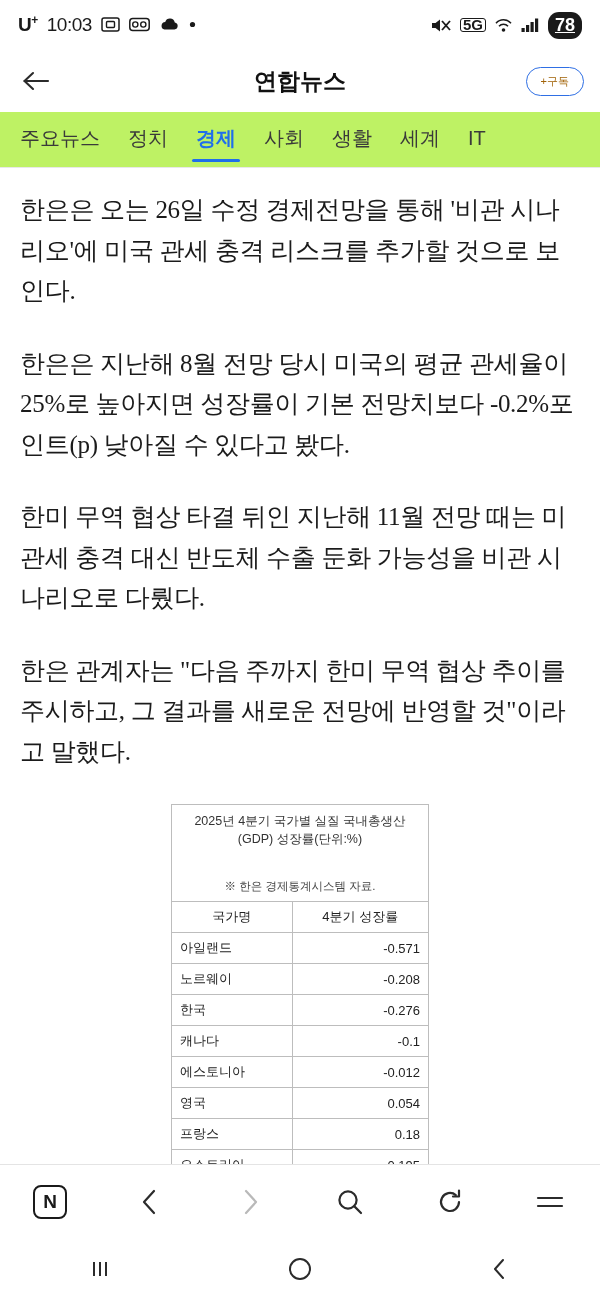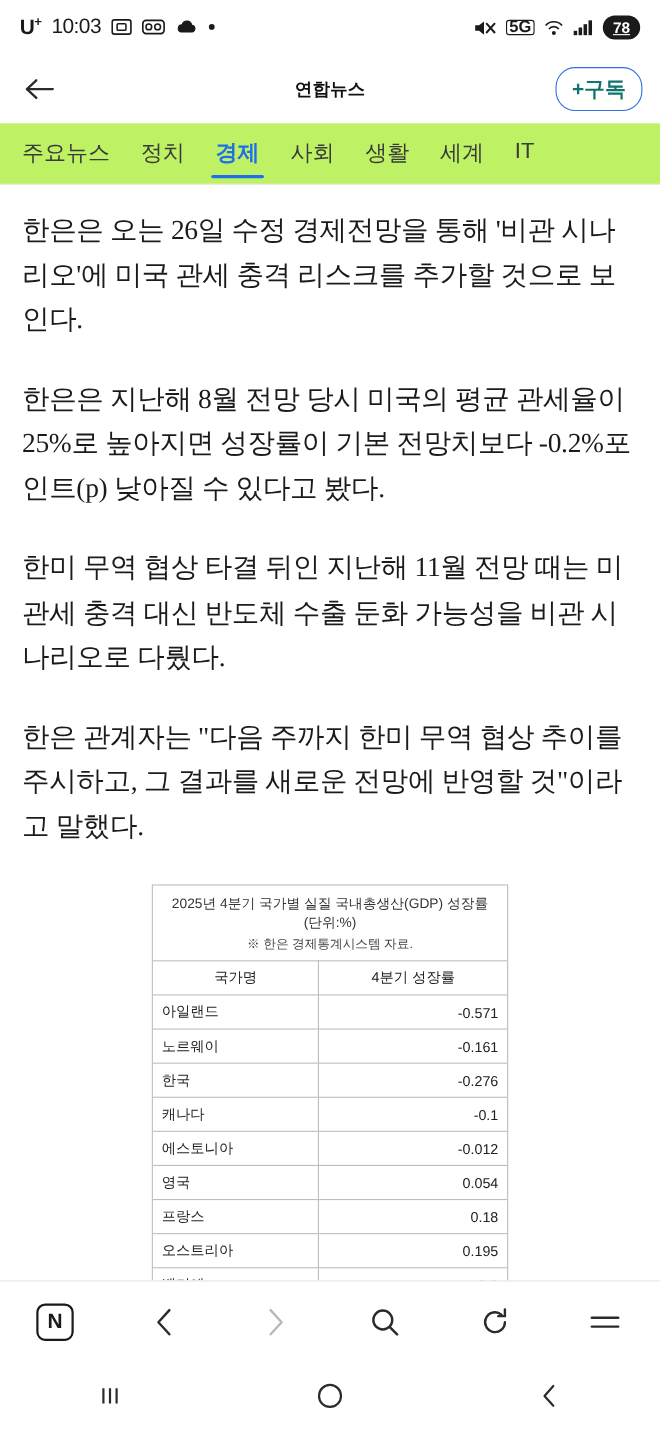"78" .battery { font-size: 14px -> 18px }
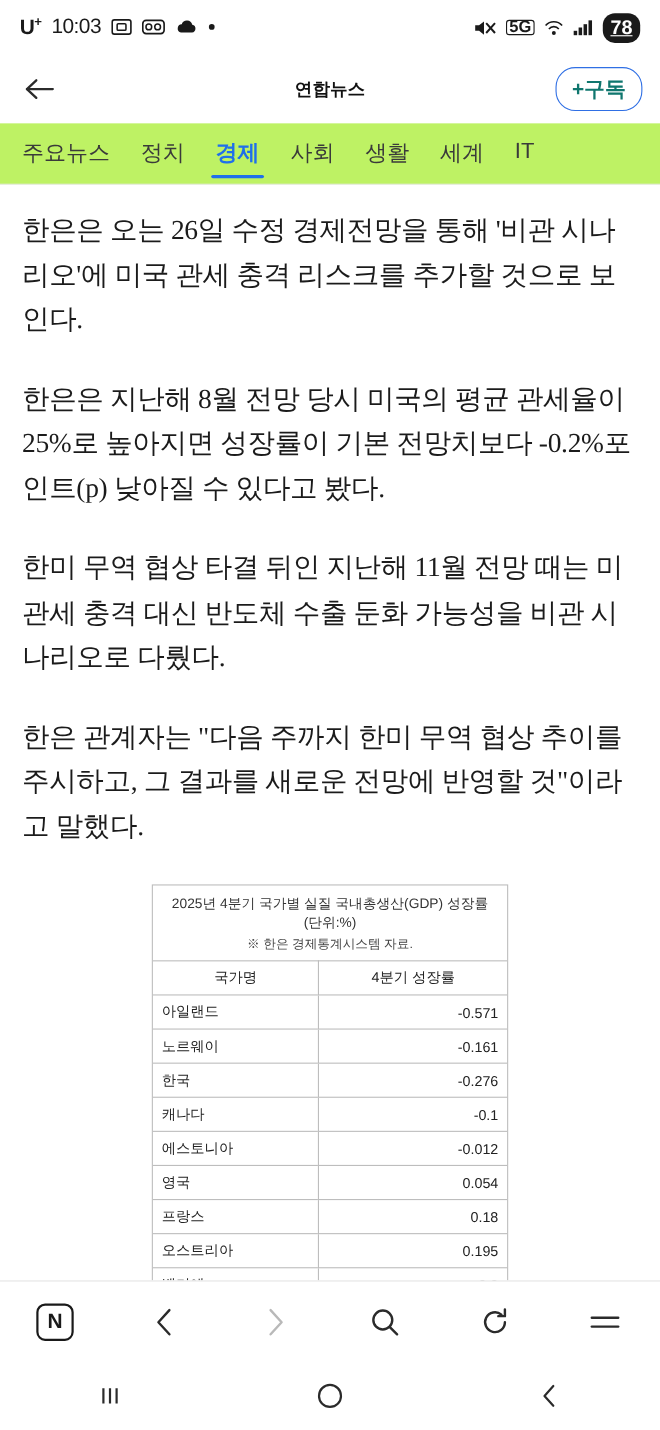"연합뉴스" .app-title { font-size: 16px -> 23px }
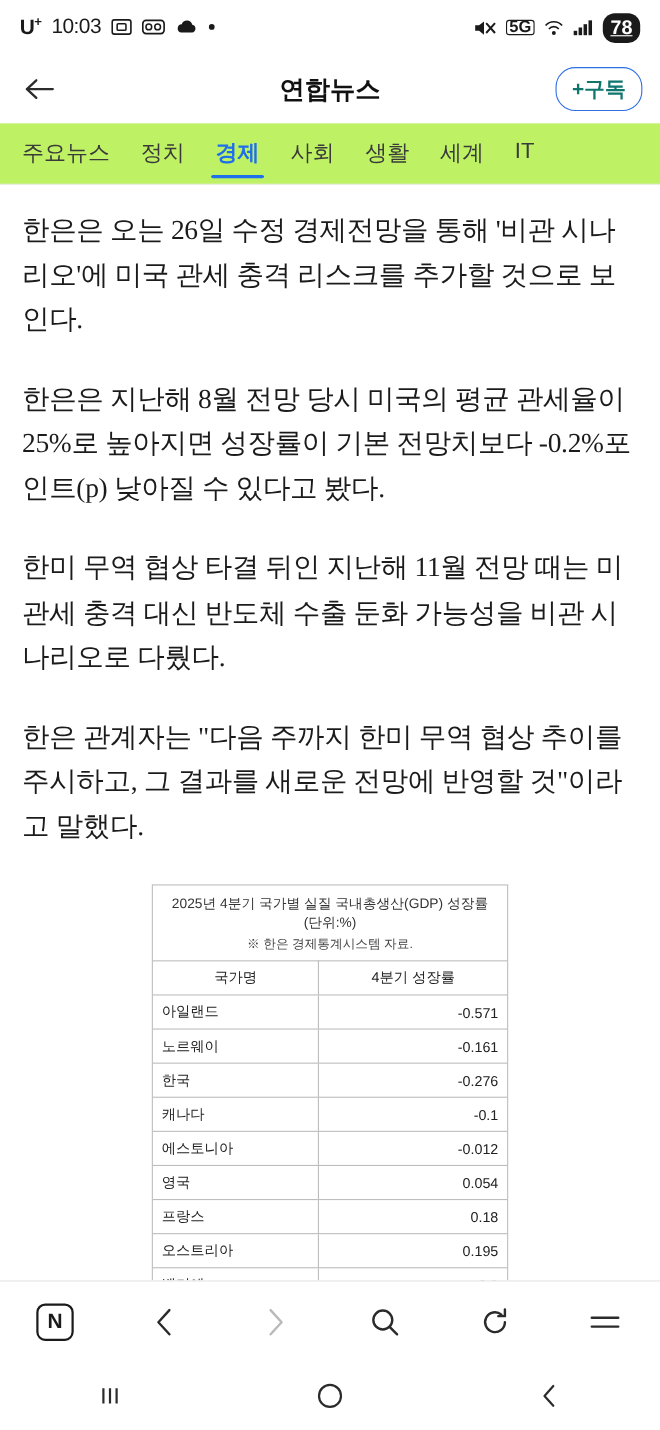"+구독" .subscribe { color: #0f766e -> #a16207; font-size: 19px -> 11px; font-weight: 700 -> 400 }
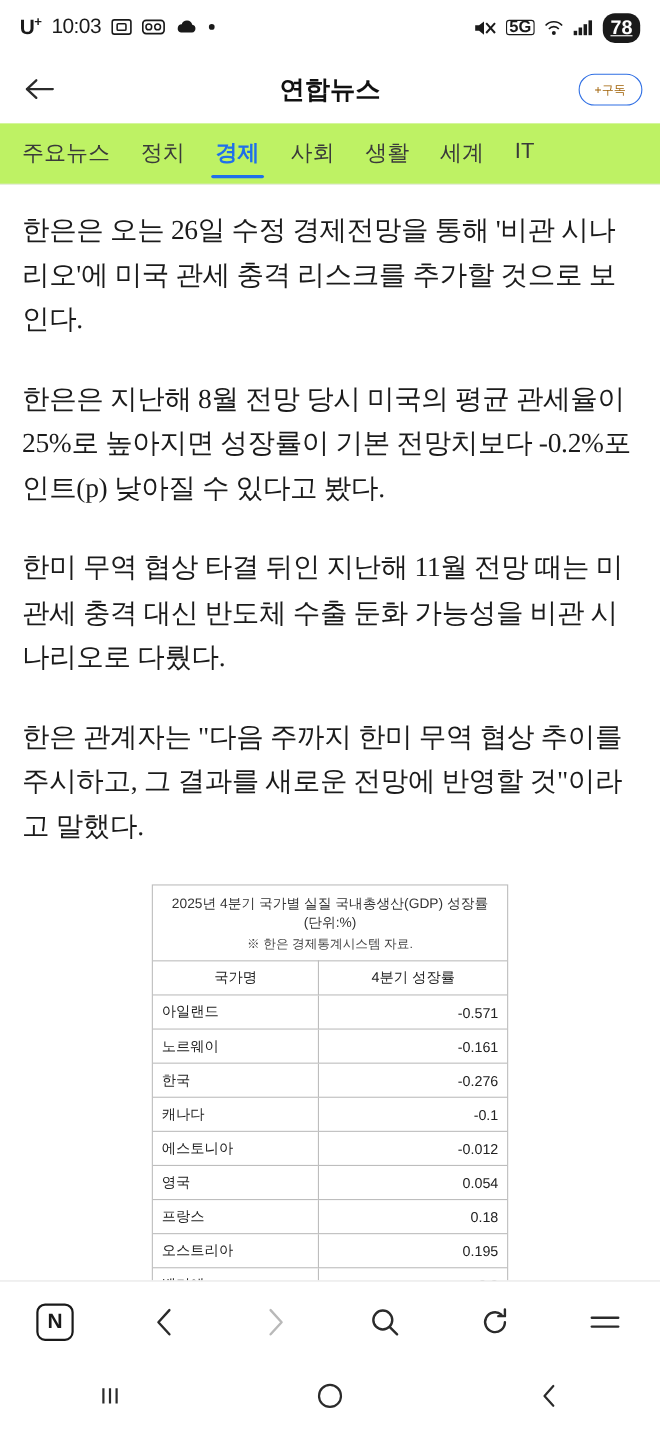"2025년 4분기 국가별 실질 국내총생산(GDP)" .figure { width: 324px -> 258px }
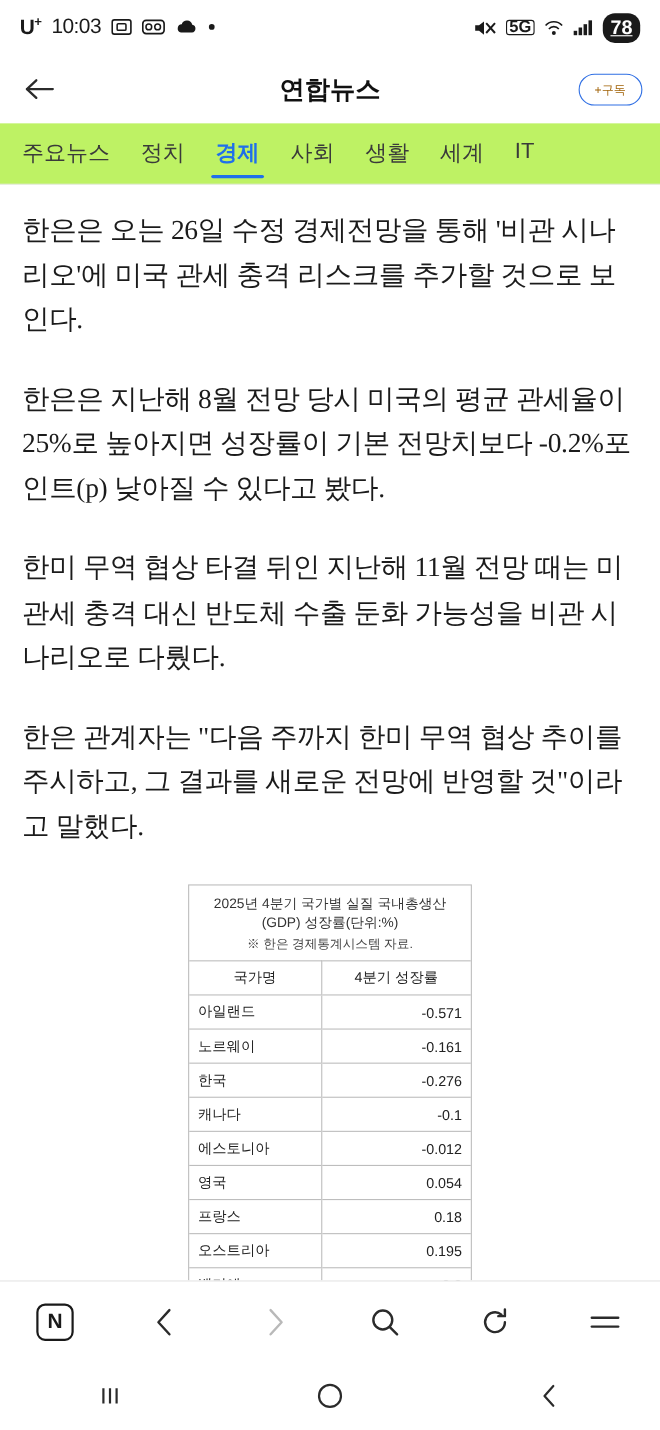"※ 한은 경제통계시스템 자료." .fig-sub { margin-top: none -> 28px }
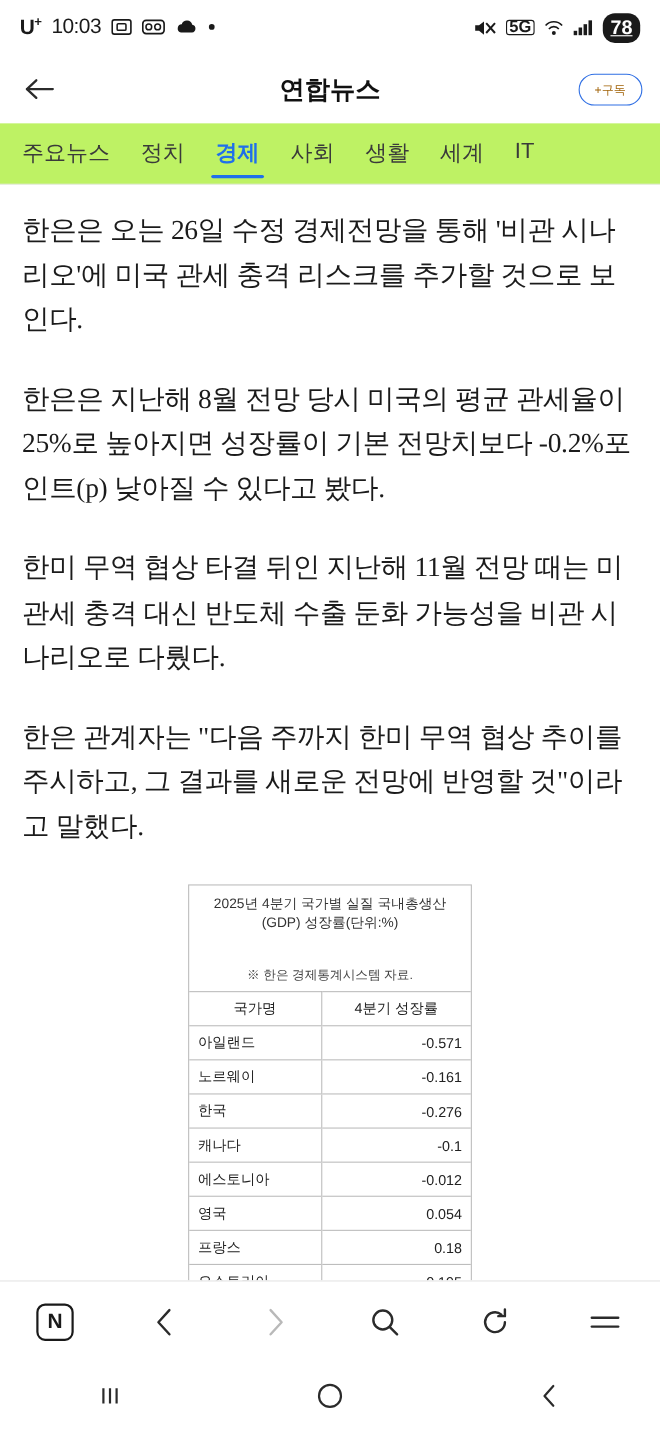"-0.161" td.val { text: -0.161 -> -0.208 }
